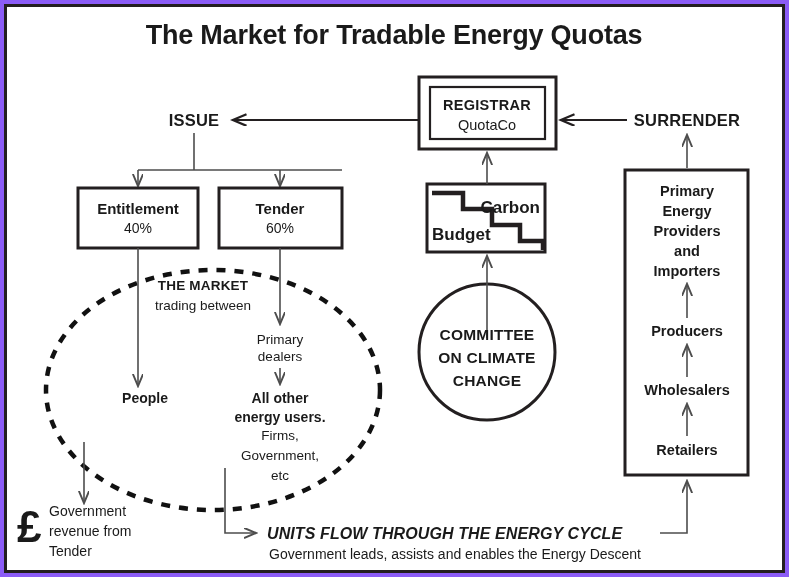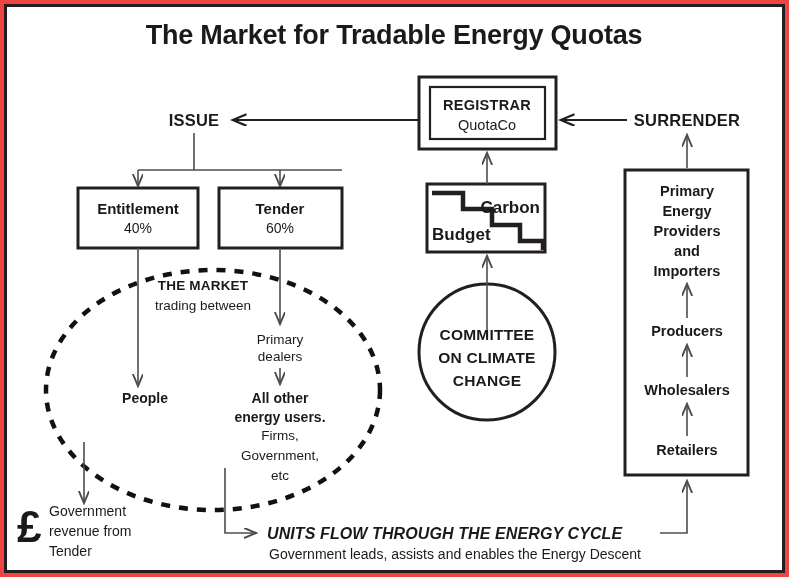"The Market for Tradable Energy" #canvas { background: #ef4444 -> #8b5cf6 }
